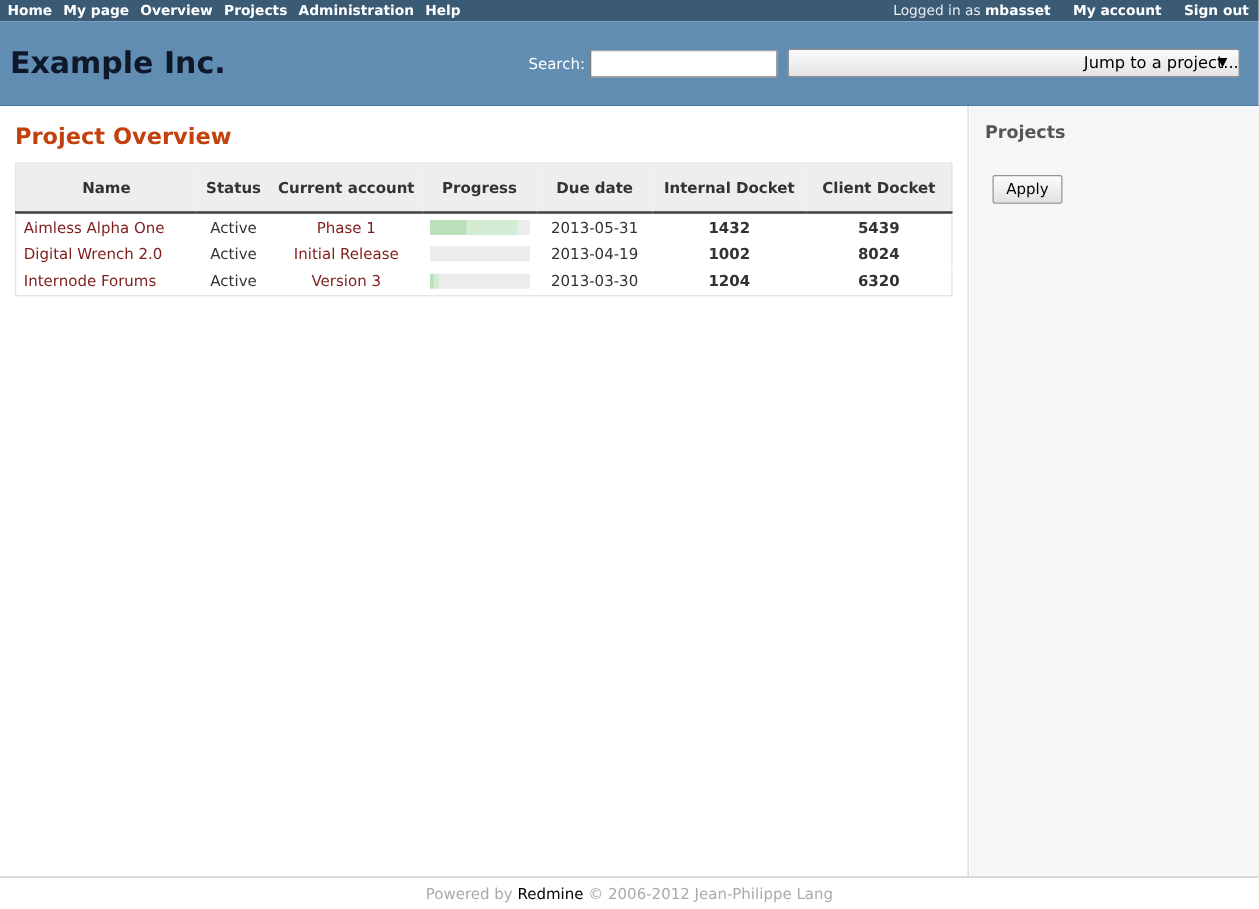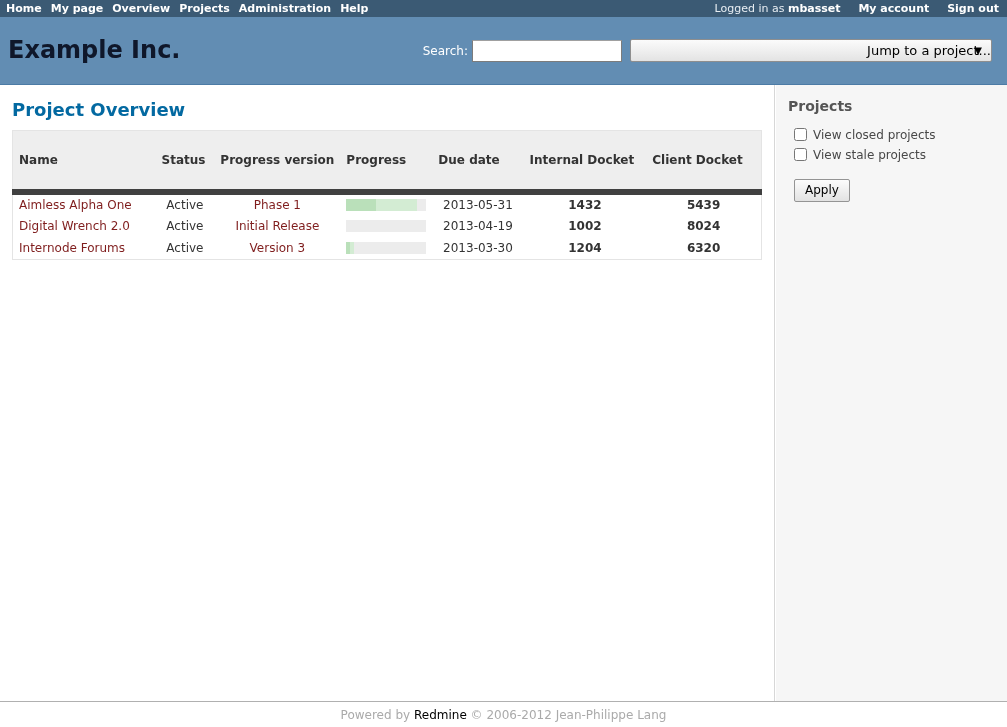"Project Overview" #content h2 { color: #0369a1 -> #c2410c }
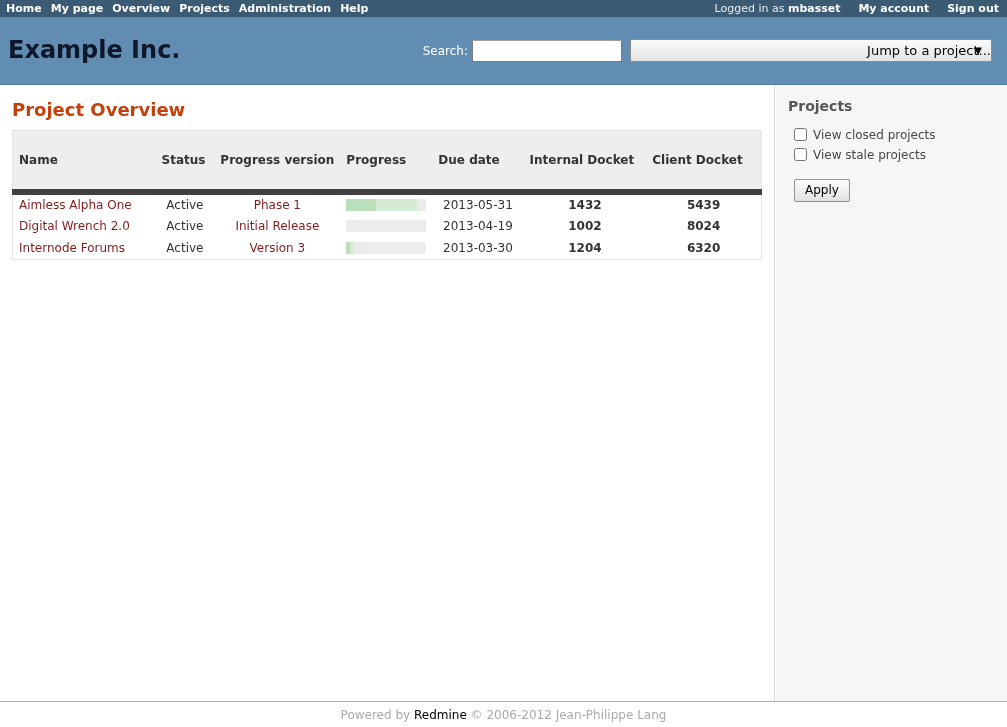"View closed projects" div { html: <div> <div><input><label>View closed projects</label></div> <div><input><label>View stale projects</label></div> </div> -> none }
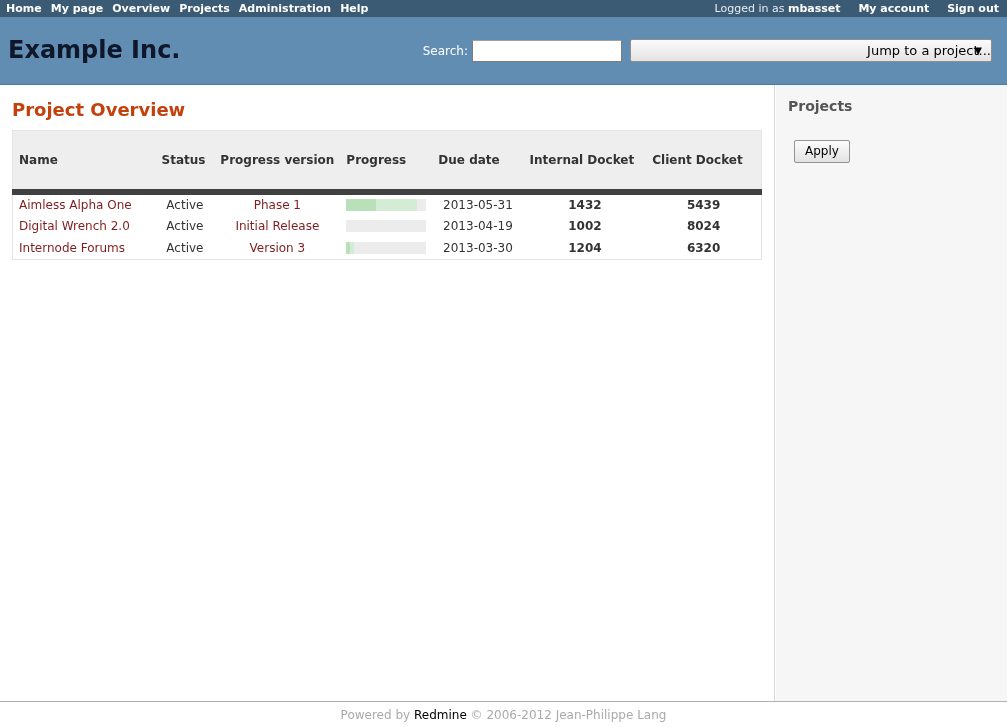"Name" table.list th { border-bottom: 6px solid #404040 -> 2px solid #404040; padding: 22px 6px -> 12px 6px; text-align: left -> center }
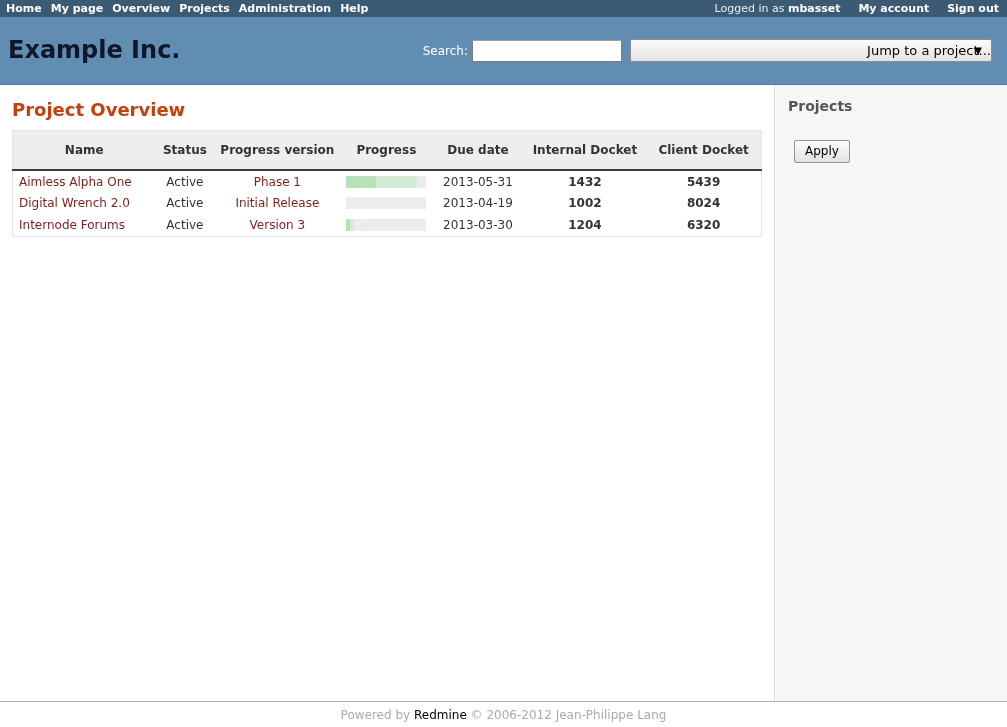"Progress version" th { text: Progress version -> Current account }
